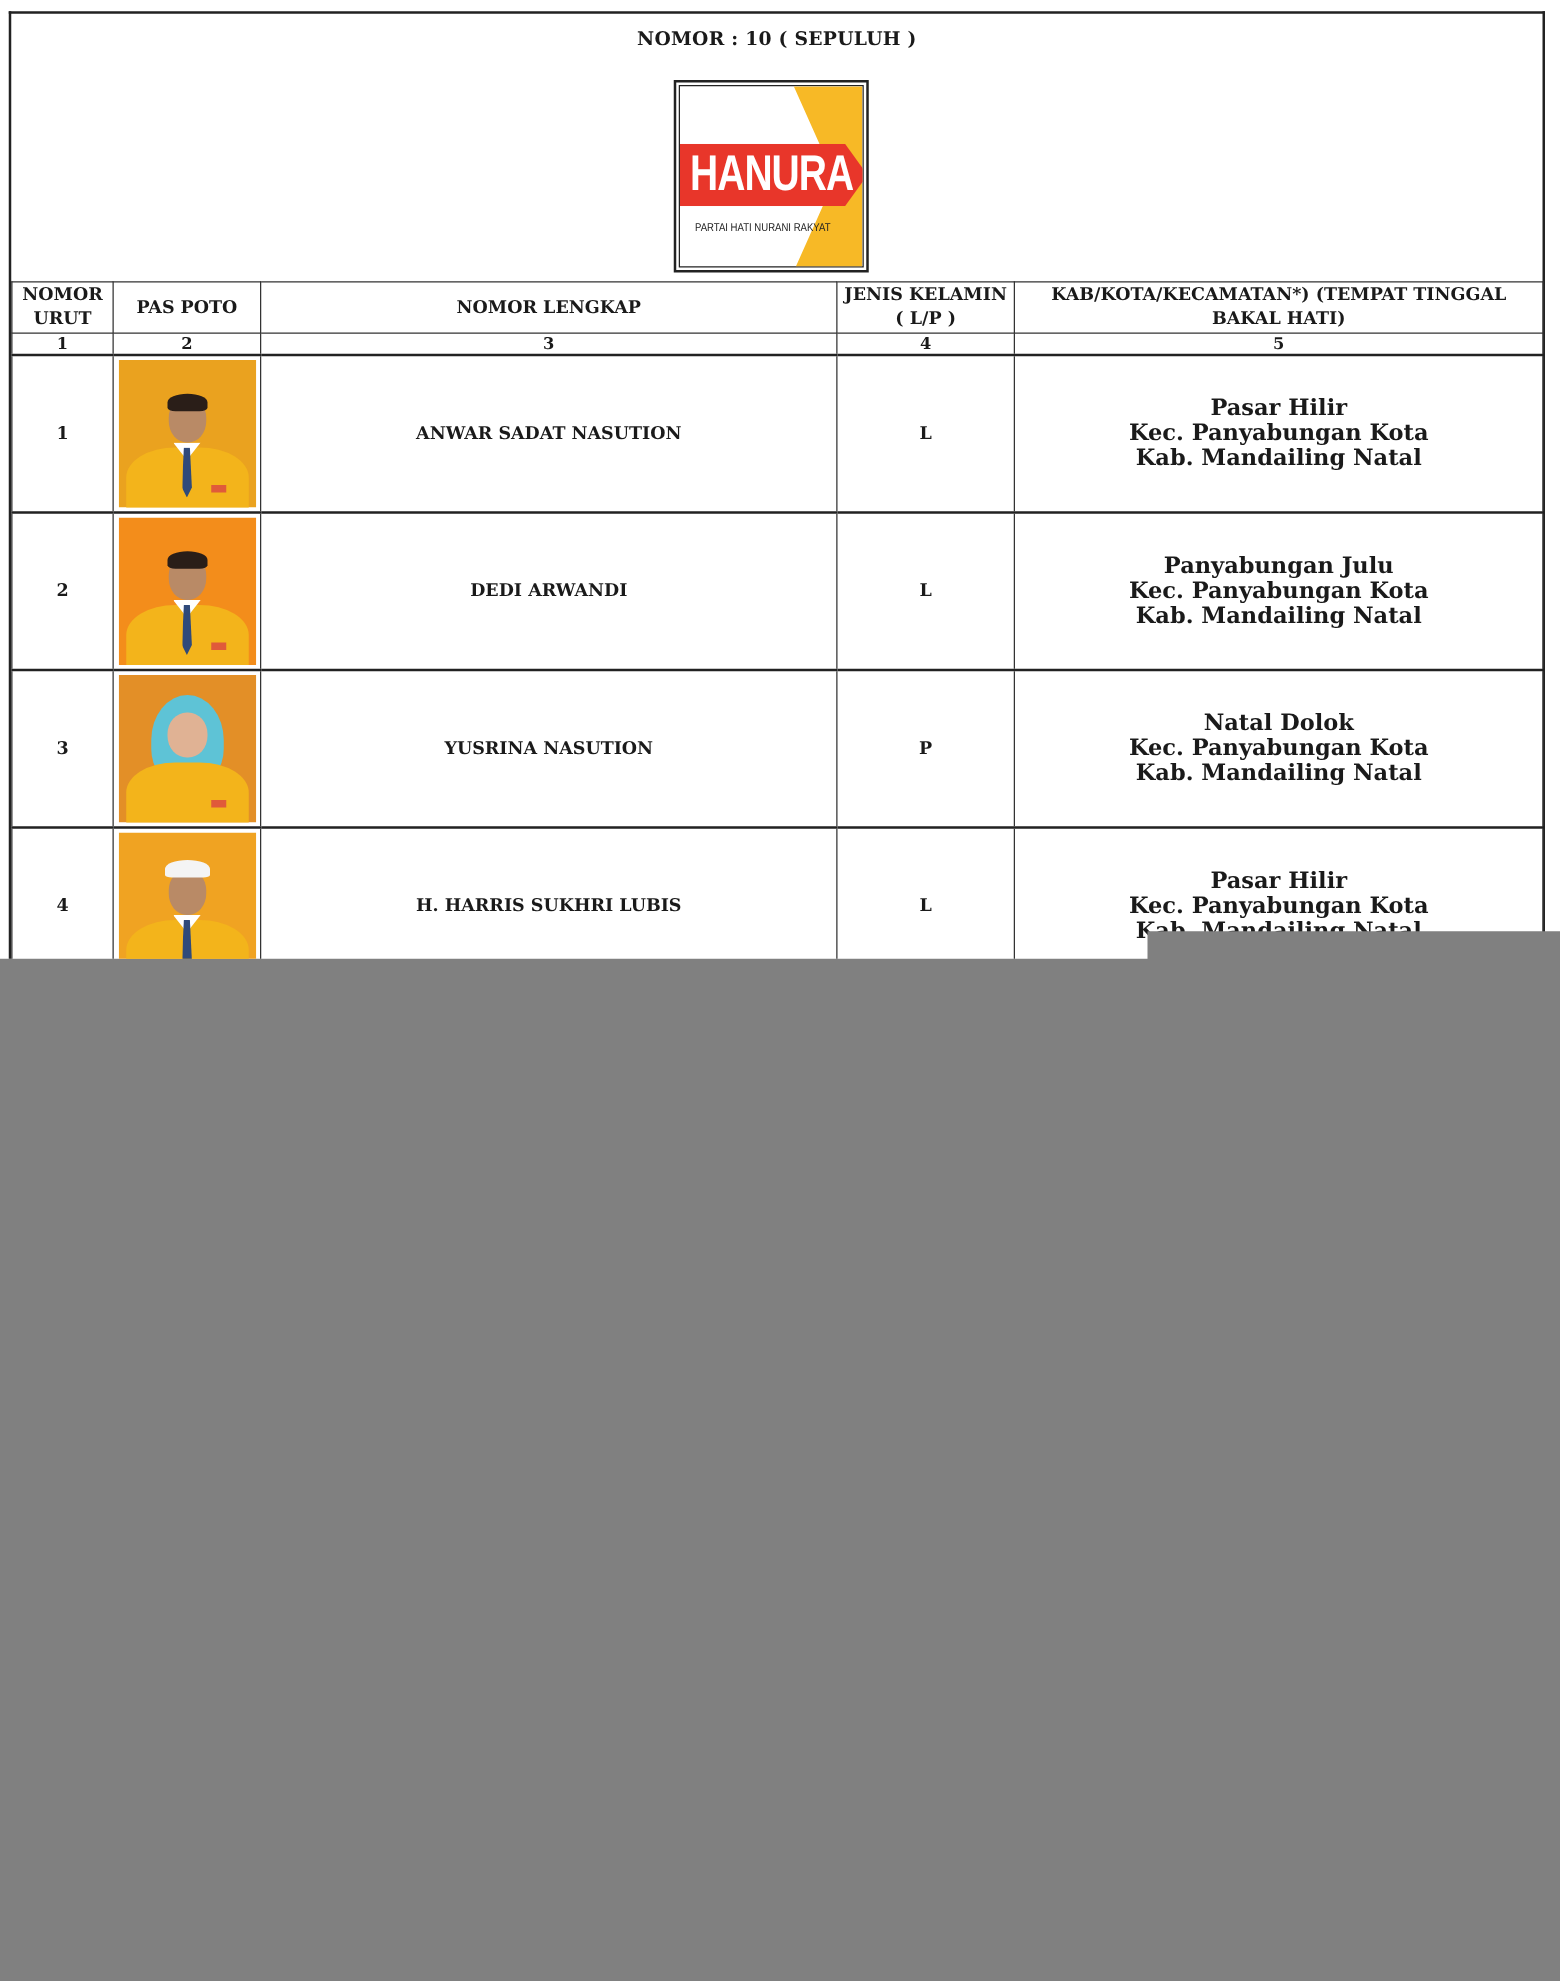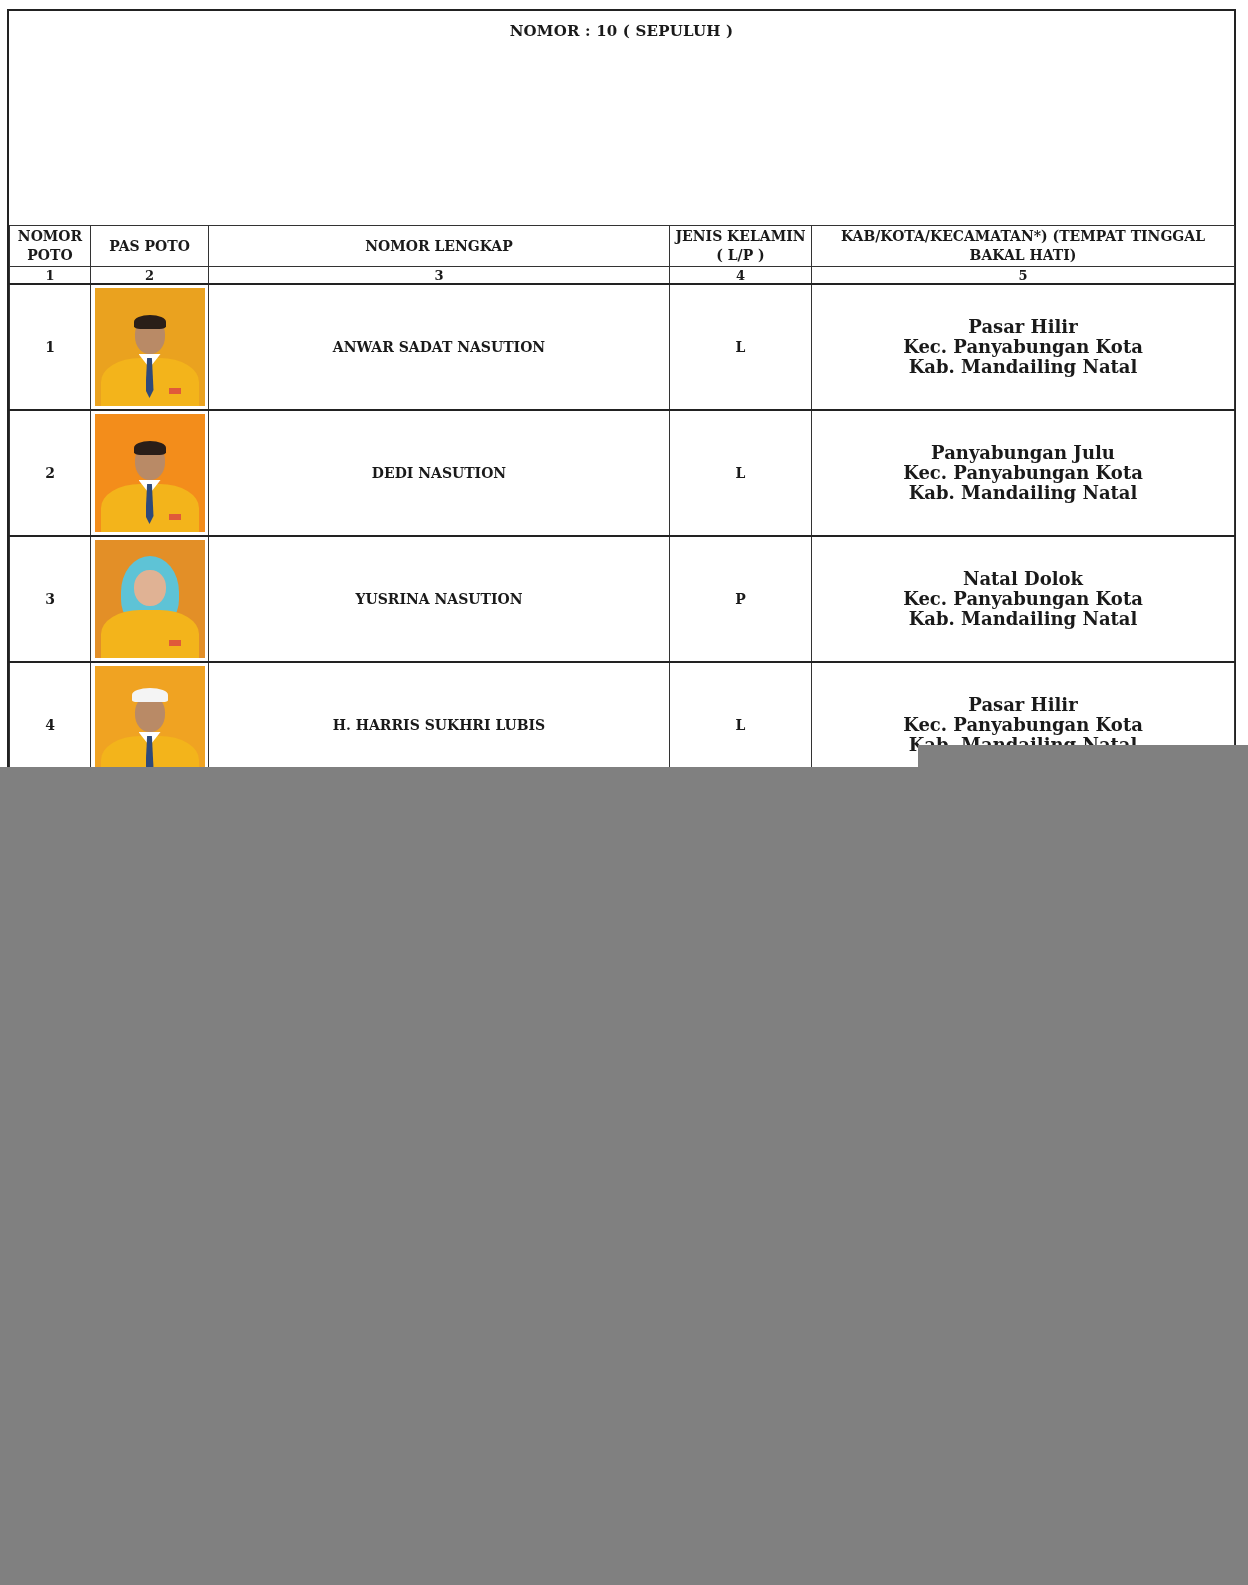"HANURA" div.logo { html: none -> <div> <div> <div></div> <div></div> <div>HANURA</div> <div>PARTAI HATI NURANI RAKYAT</div> </div> </div> }
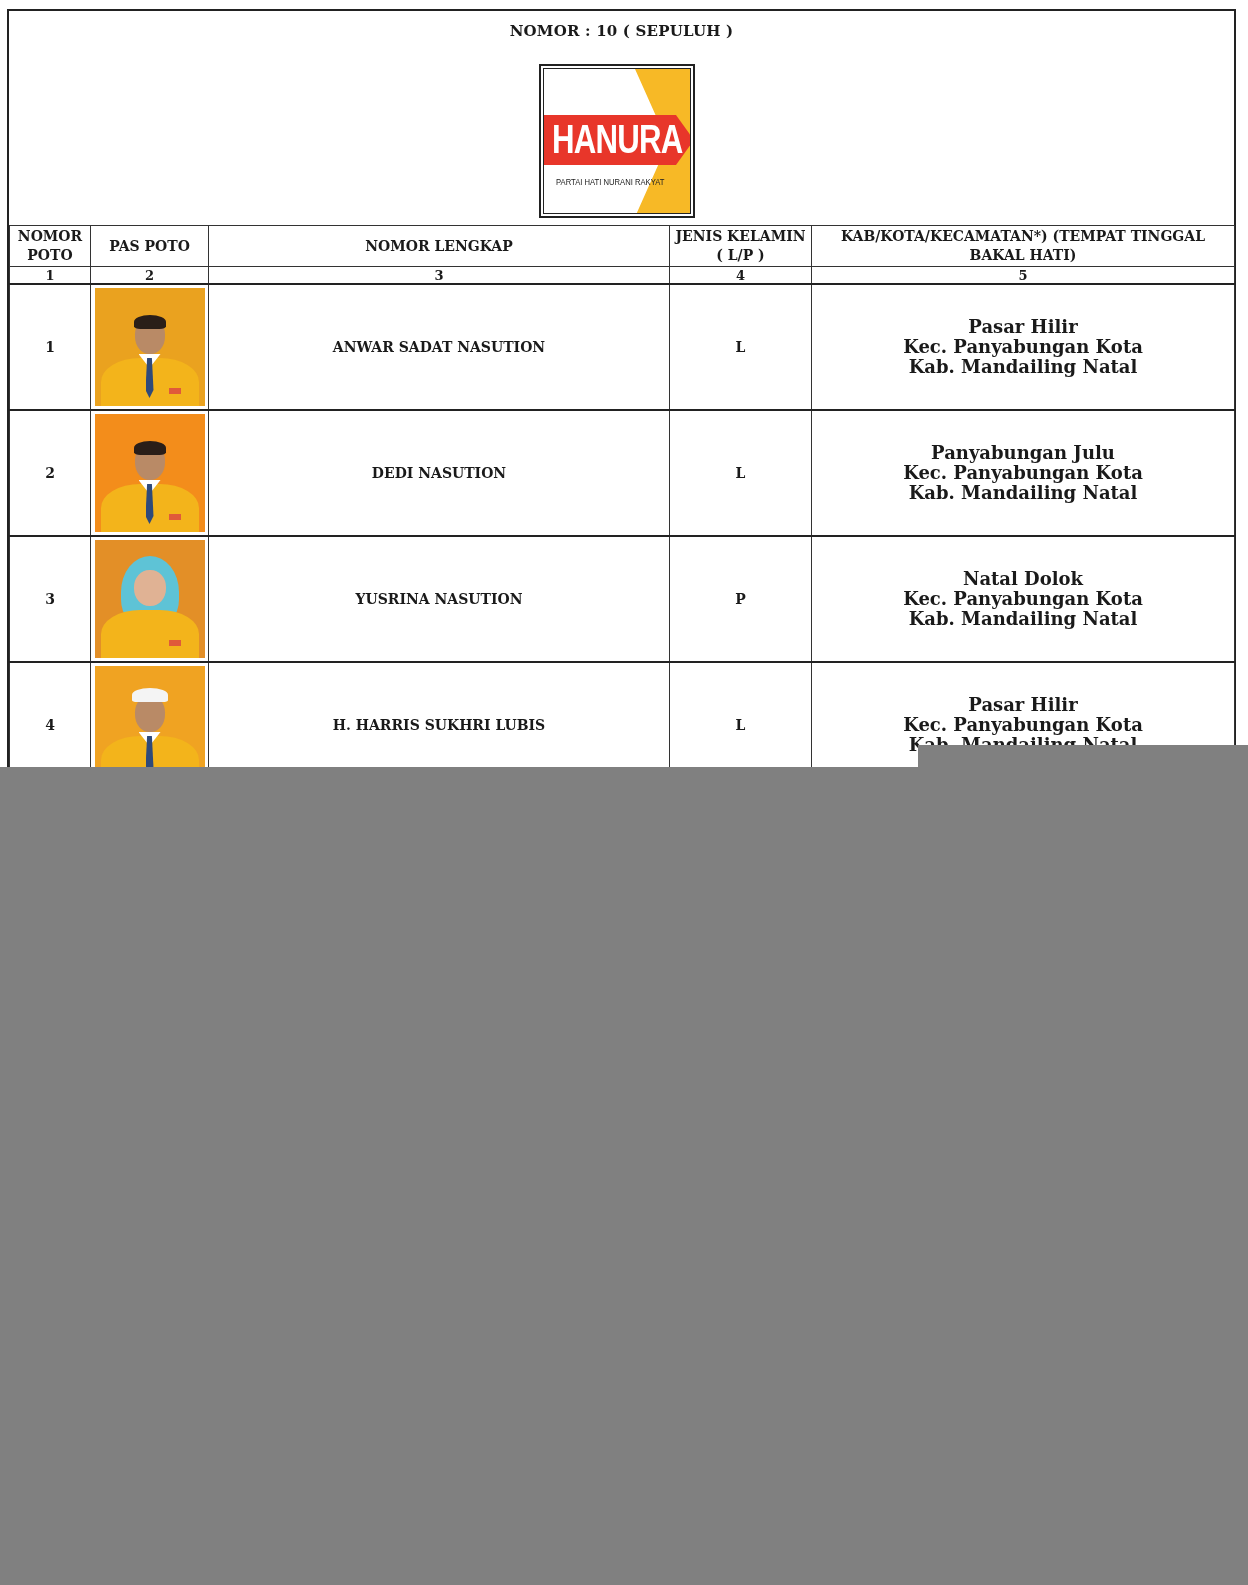"NOMOR POTO" th { text: POTO -> URUT }
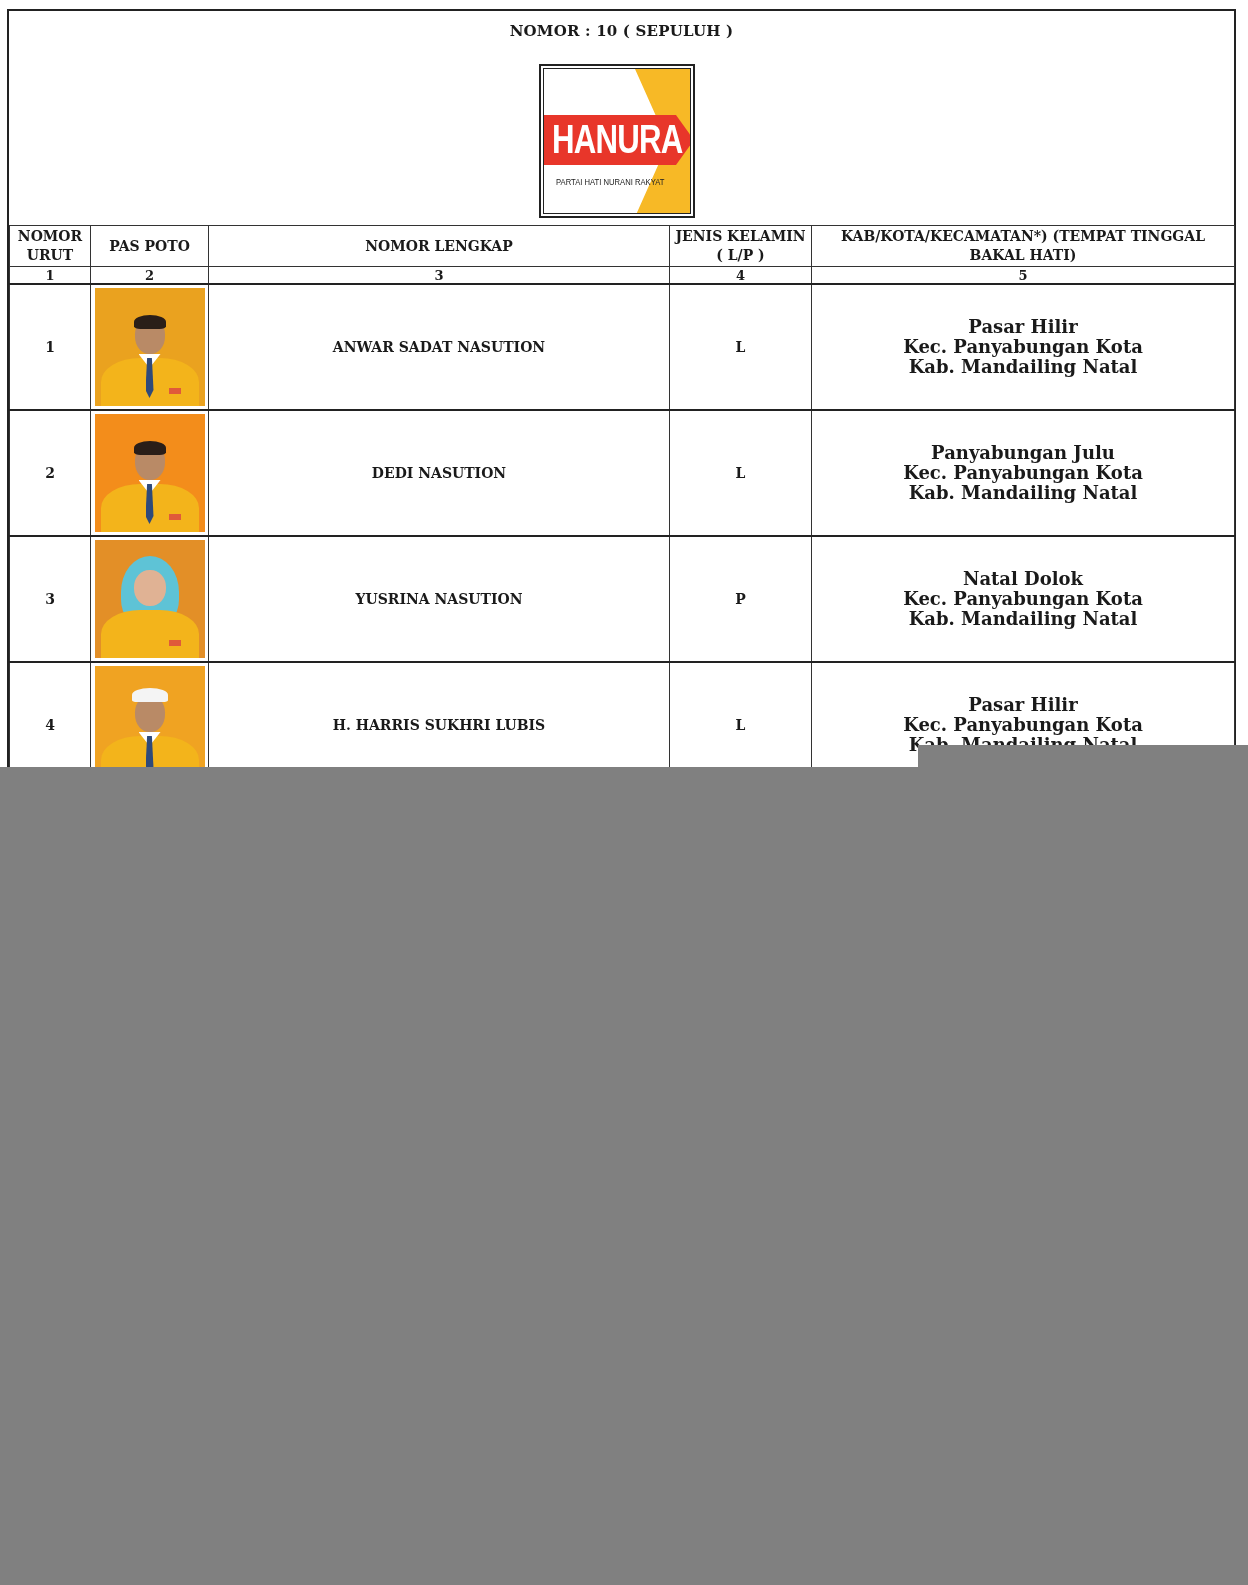"DEDI NASUTION" td { text: NASUTION -> ARWANDI }
